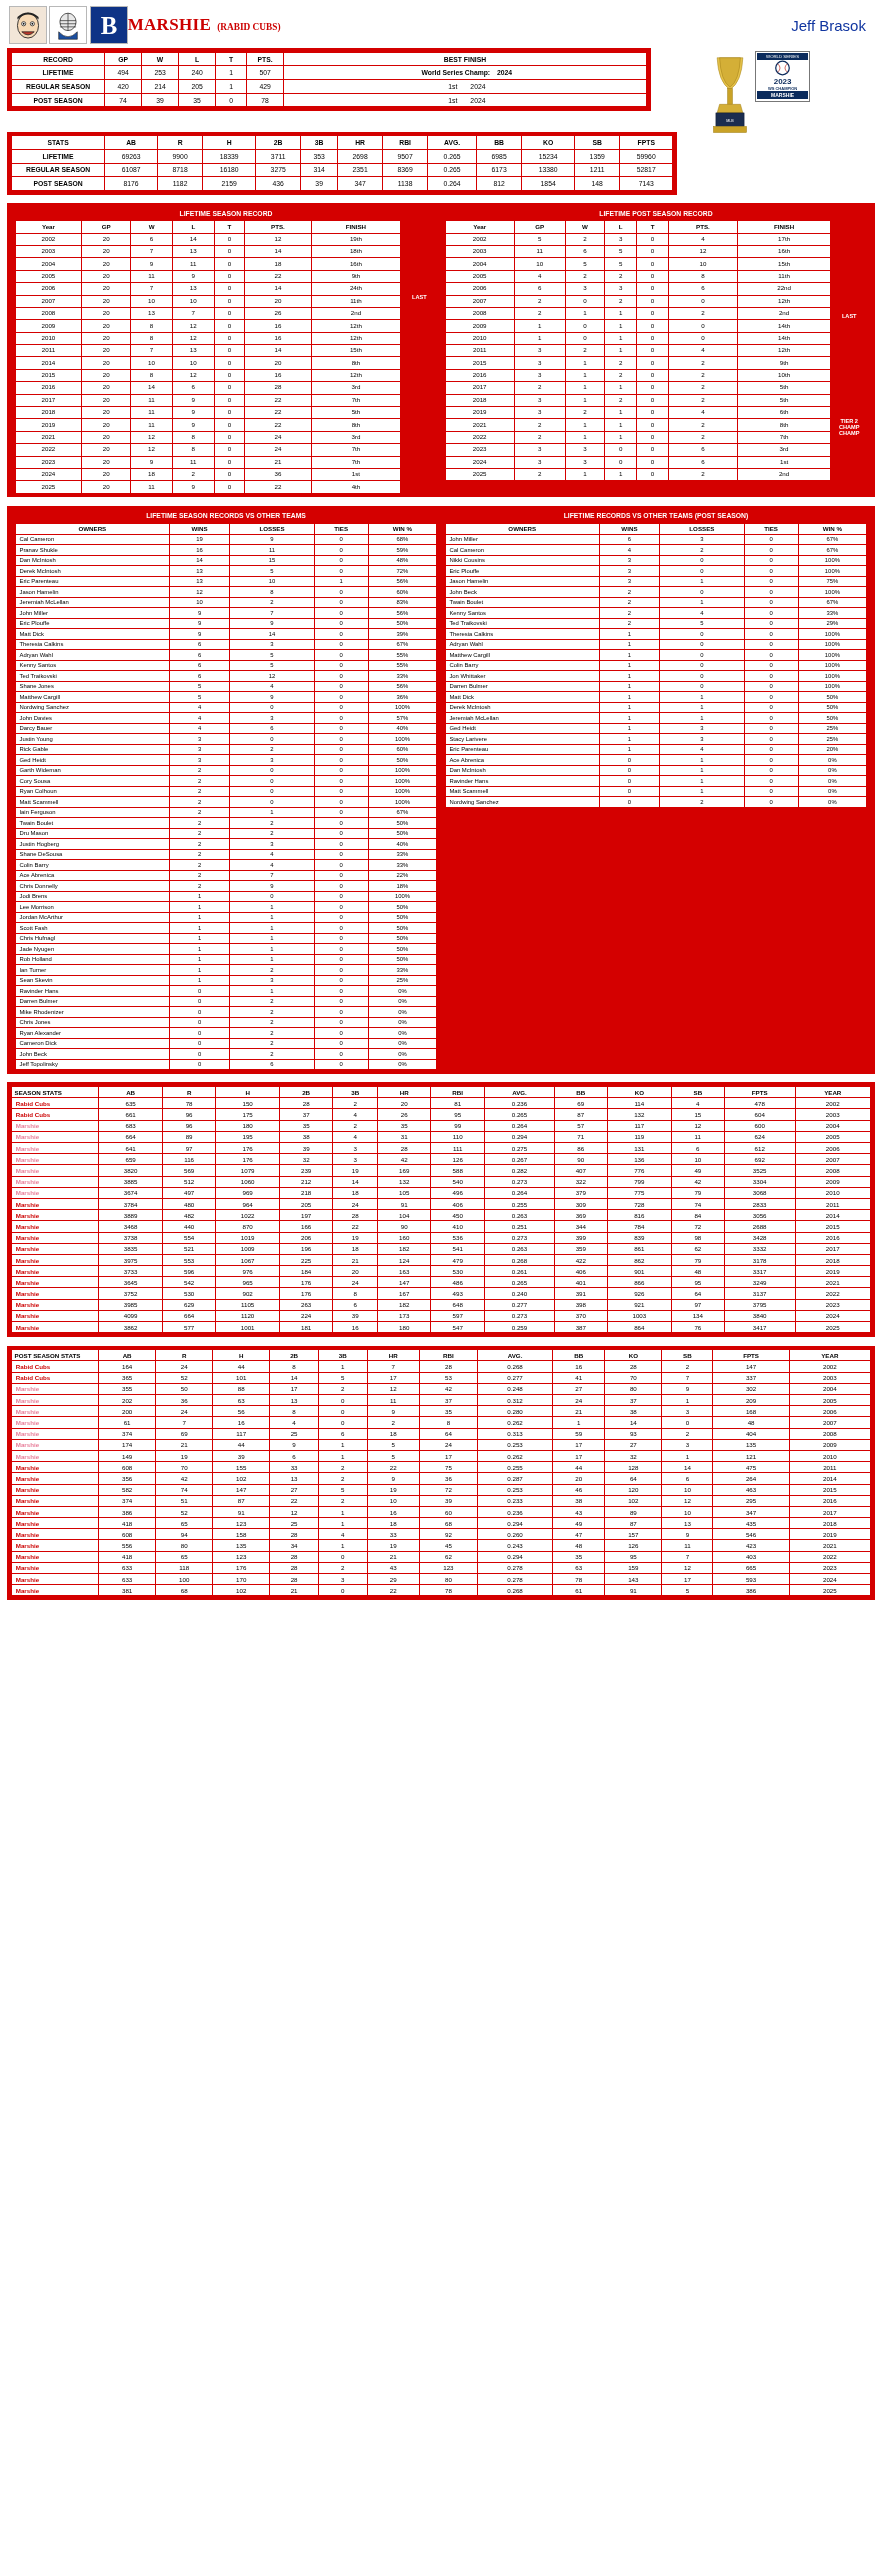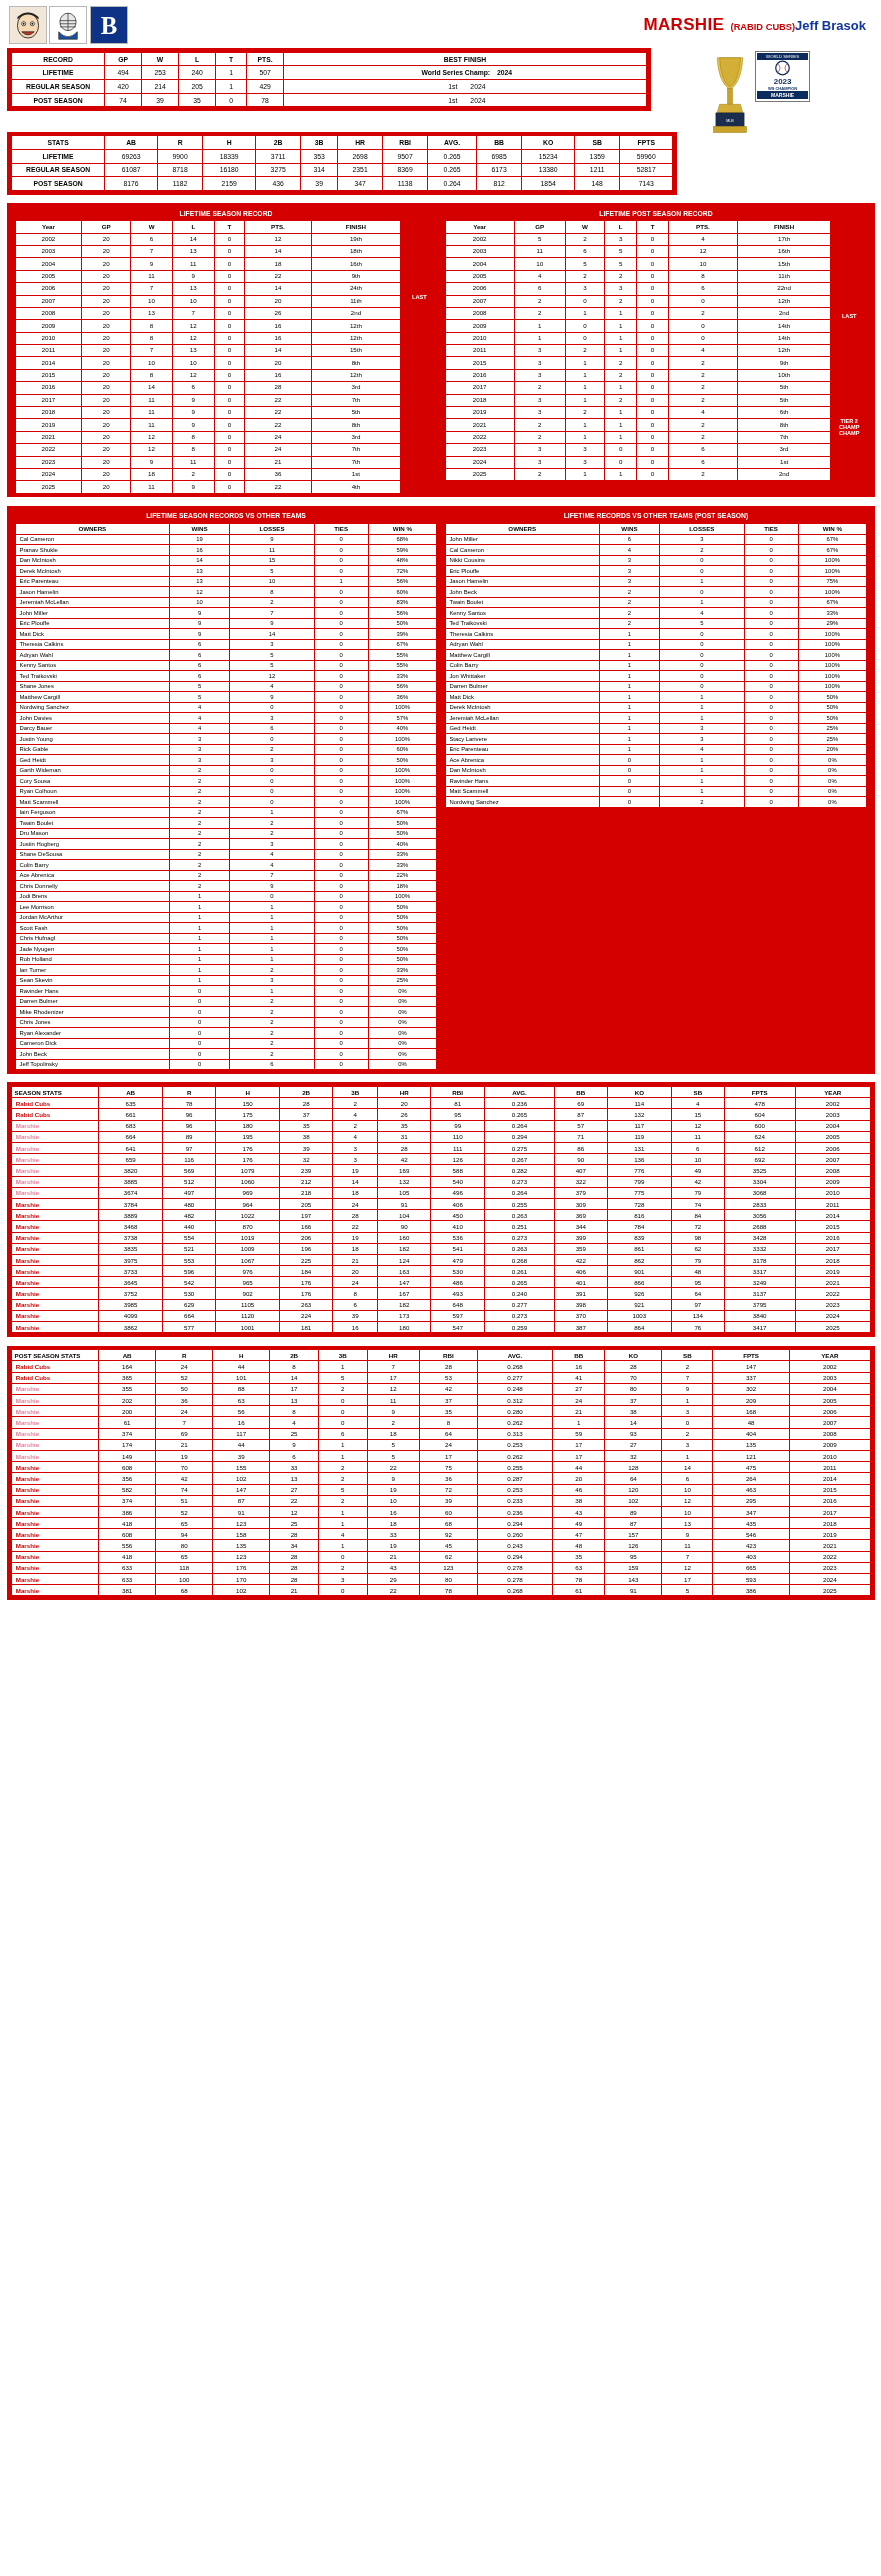"MARSHIE (RABID CUBS)" .title-wrap { font-family: none -> Liberation Serif, serif; text-align: right -> left }
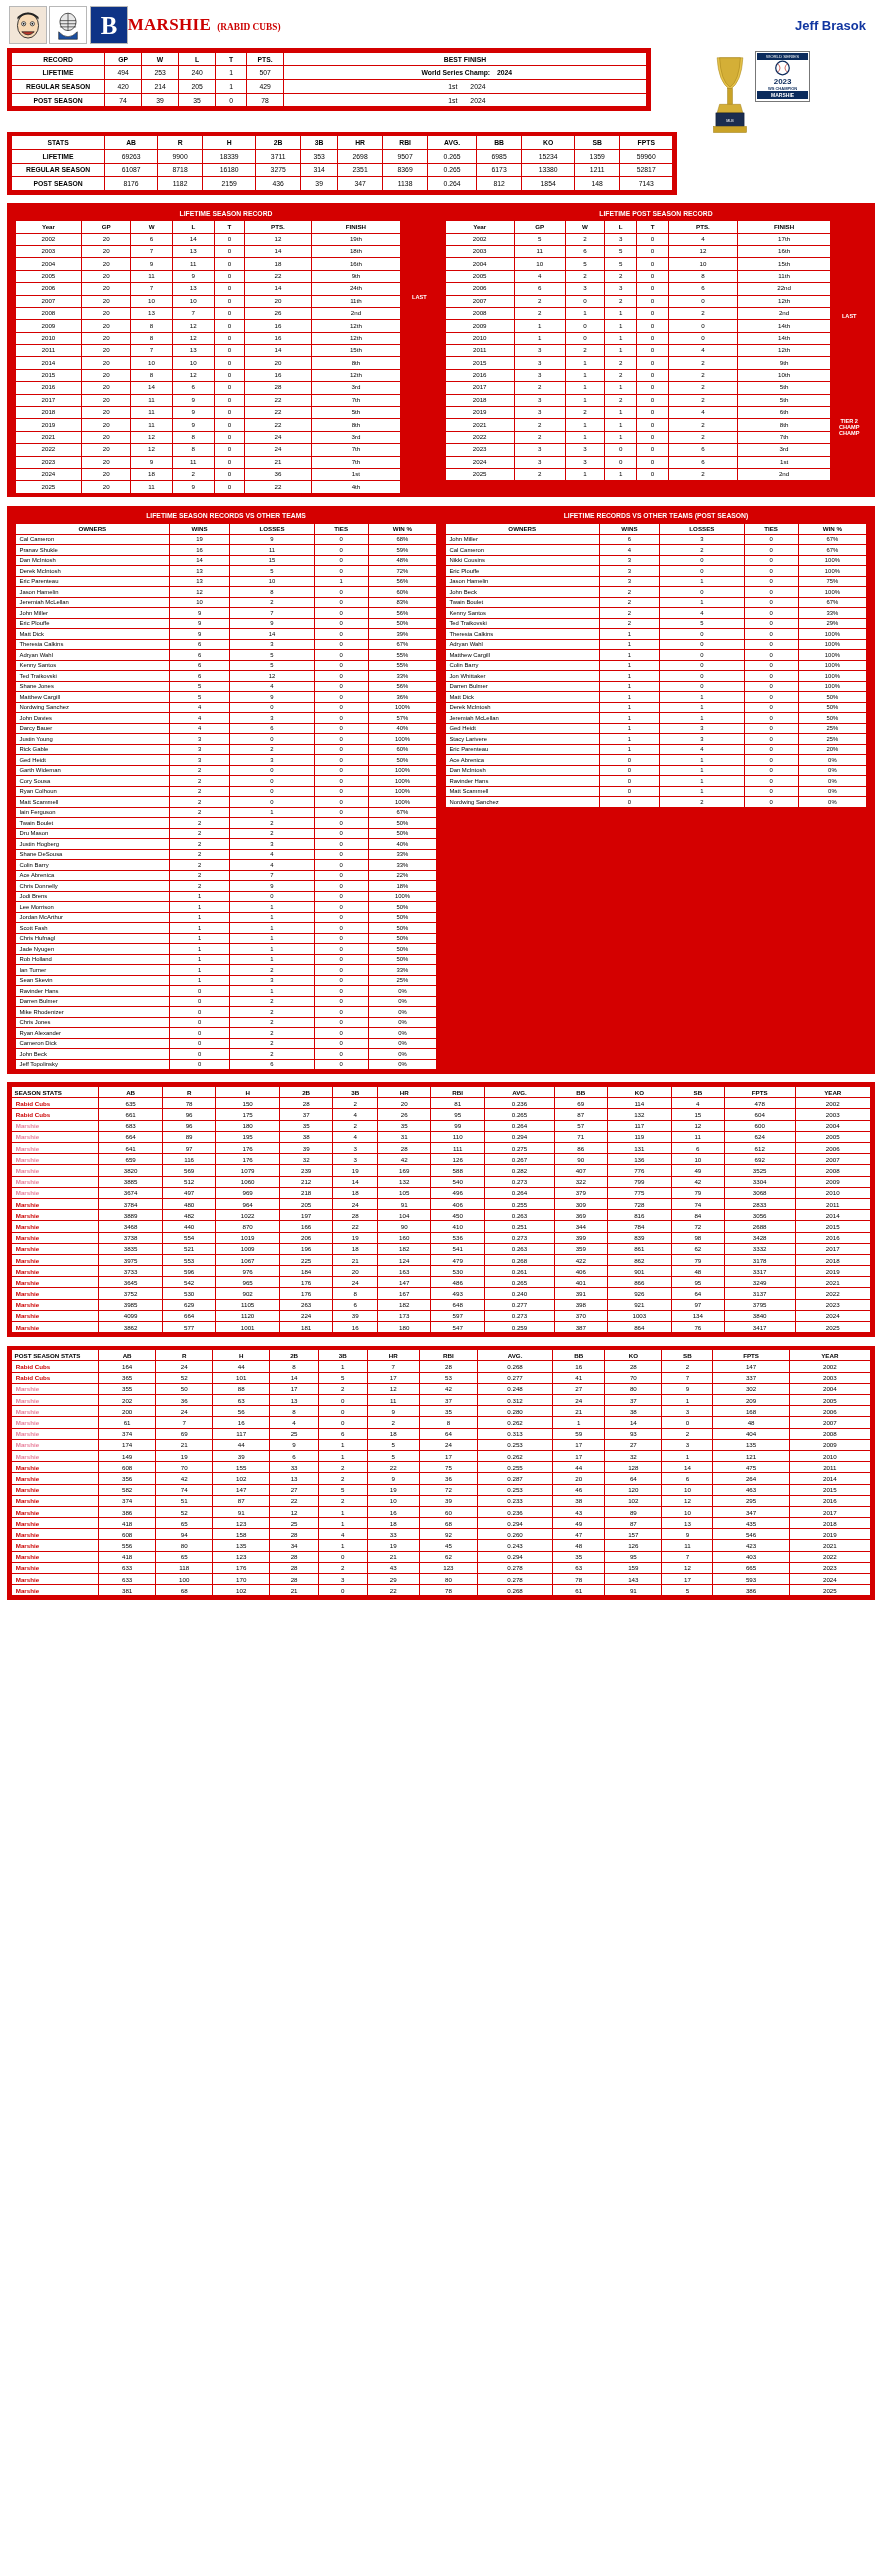"Jeff Brasok" .owner-name { font-size: 13px -> 15px; font-weight: bold -> normal }
